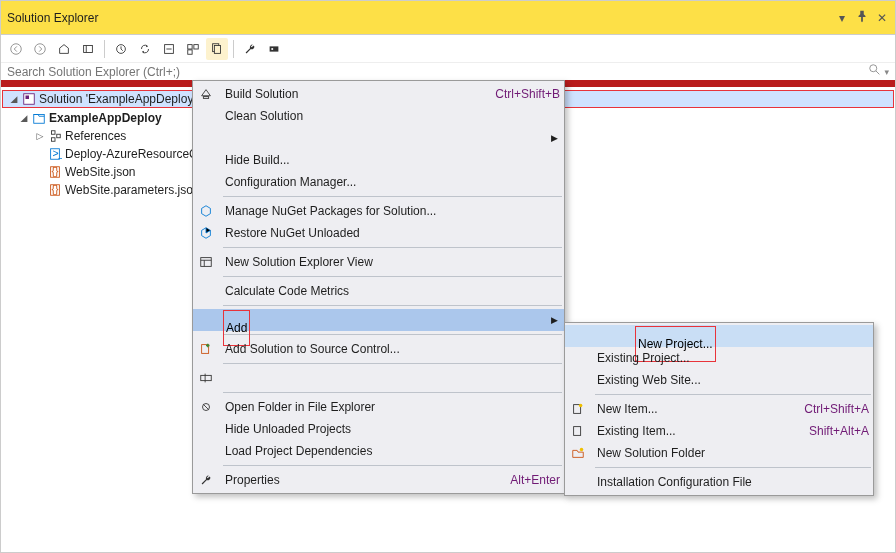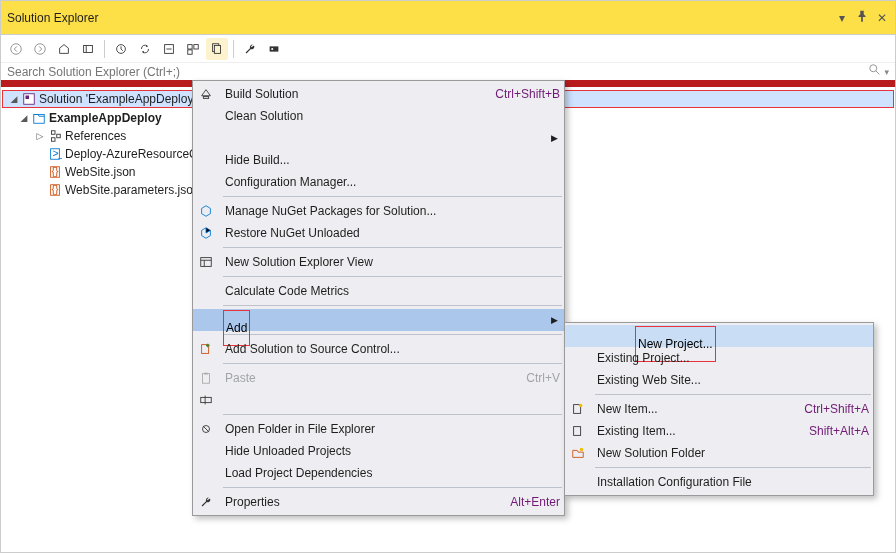"Paste" div.menu-item { html: <div> <span> <svg> <rect></rect> <rect></rect> </svg> </span> <span>Paste</span> <span>Ctrl+V</span> </div> -> none }
